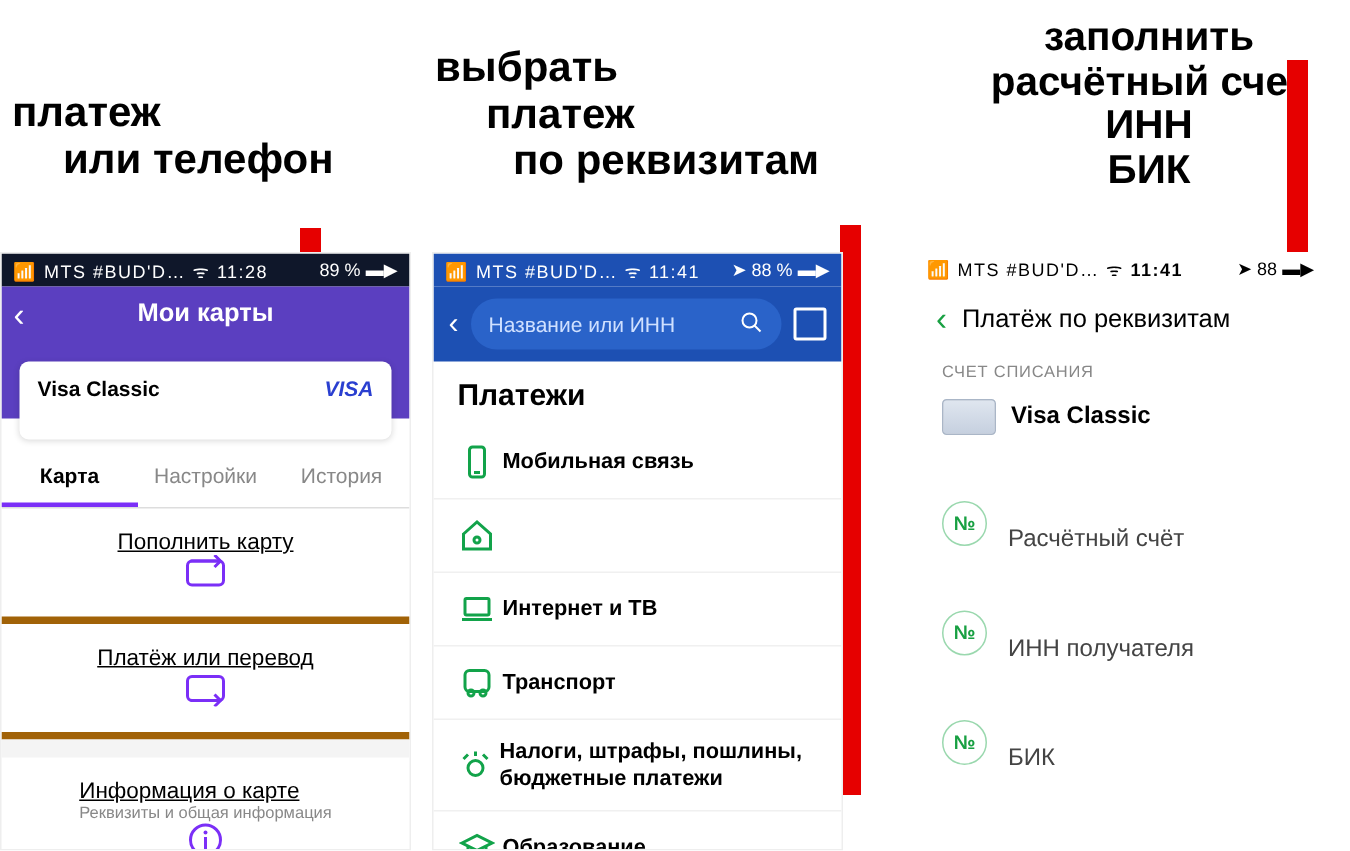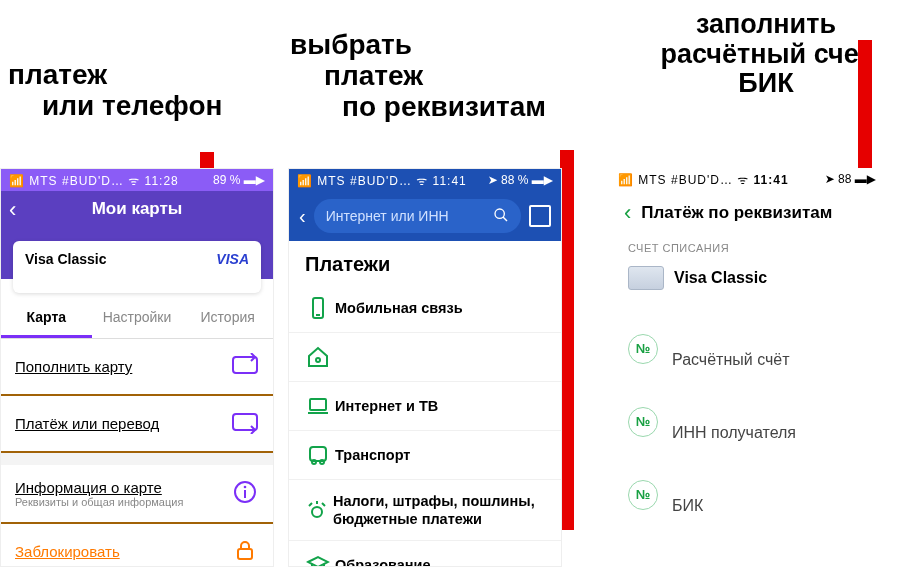"ИНН" span { html: none -> <span>ИНН</span> }
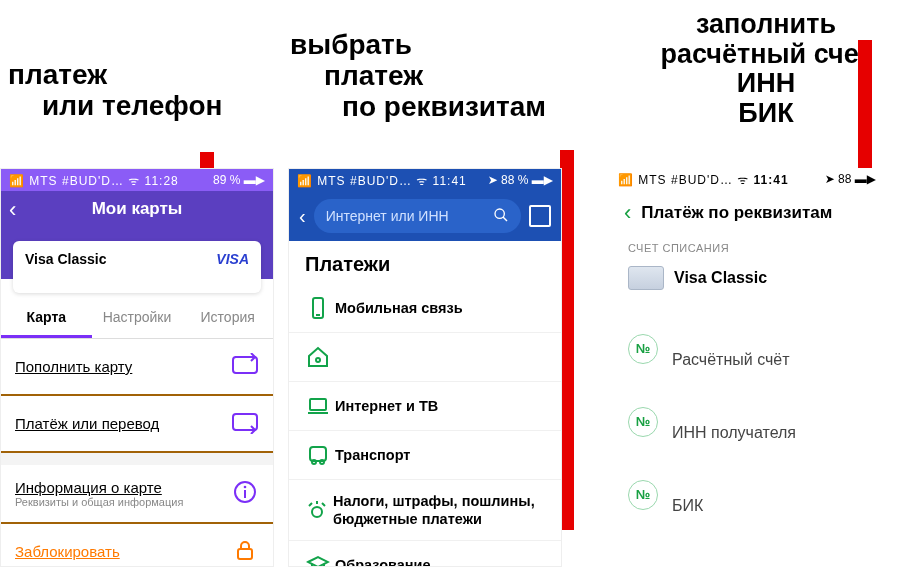"📶 MTS #BUD'D… ᯤ 11:28" .p1 .status { background: #8b5cf6 -> #0f172a }
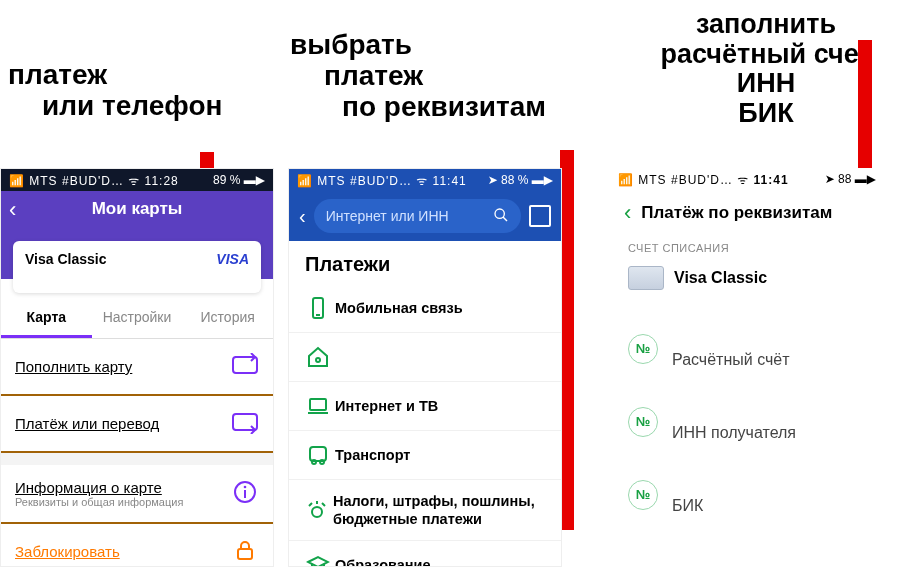"Интернет или ИНН" span { text: Интернет -> Название }
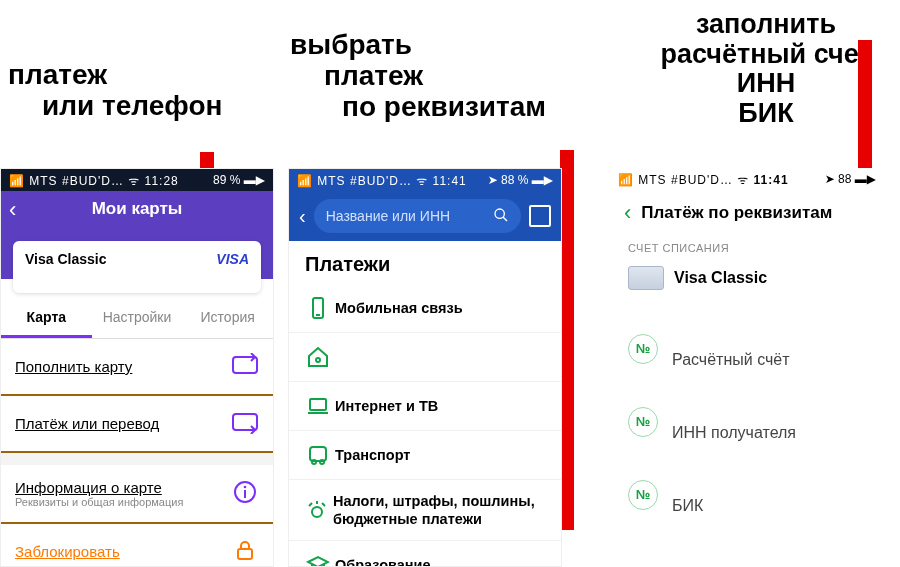"Платёж по реквизитам" .p3 .hdr3 .t3 { font-weight: 700 -> 400 }
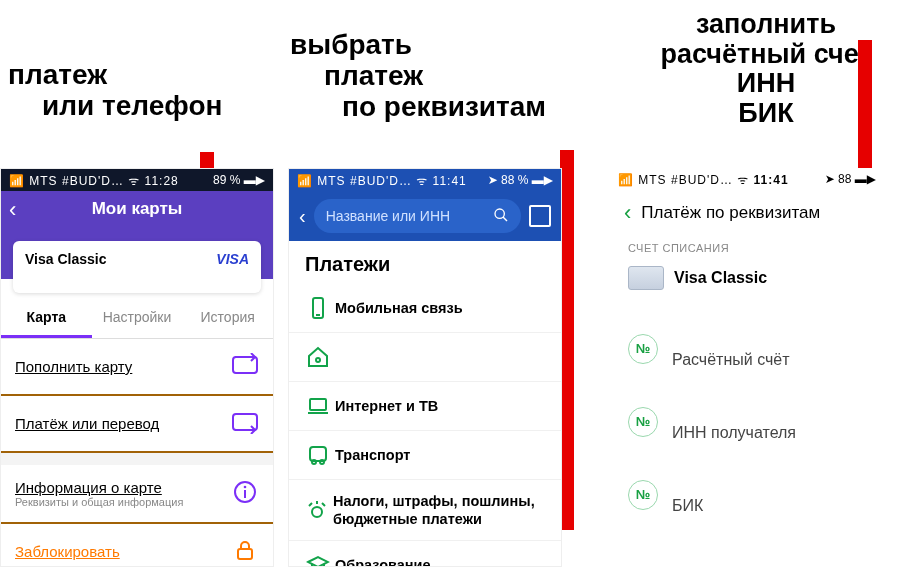"Пополнить карту" .row { border-bottom: 2px solid #a16207 -> 5px solid #a16207; flex-direction: none -> column }
